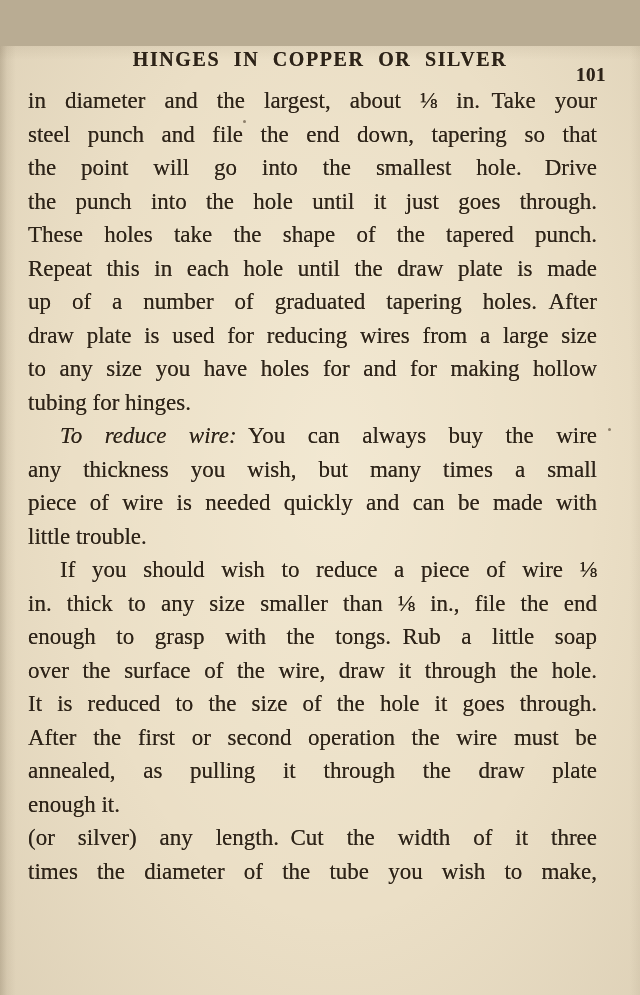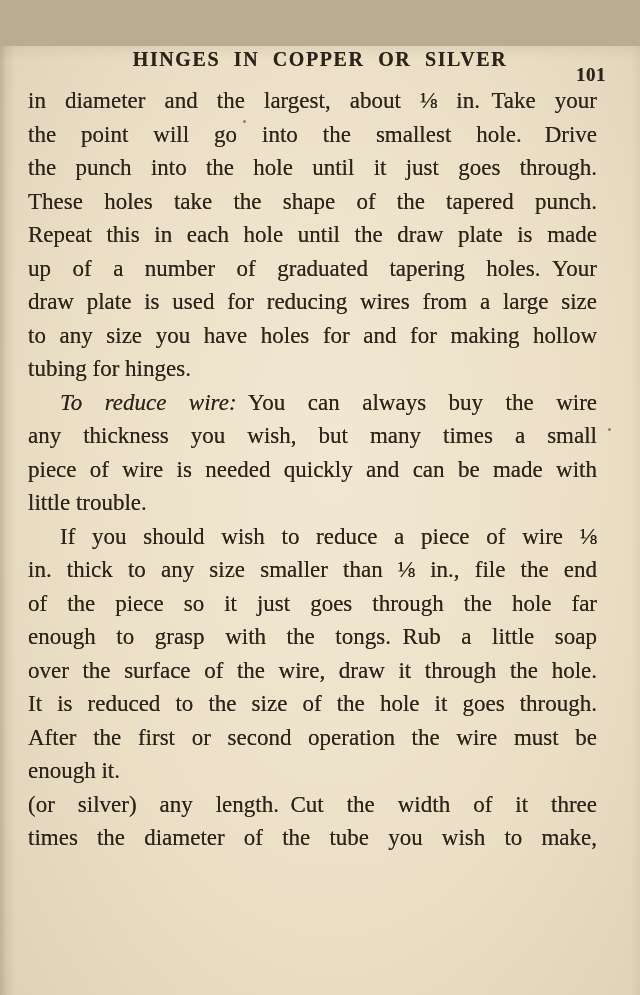"steel punch and file the" div.line { html: none -> <div><span>steel punch and file the end down, tapering so that</span></div> }
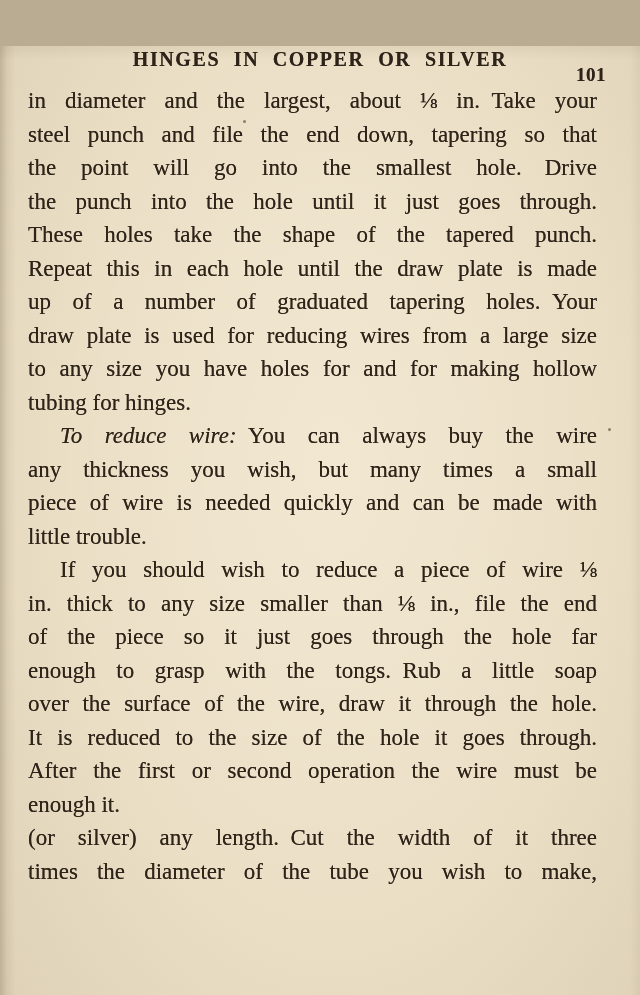"up of a number of" span { text: Your -> After }
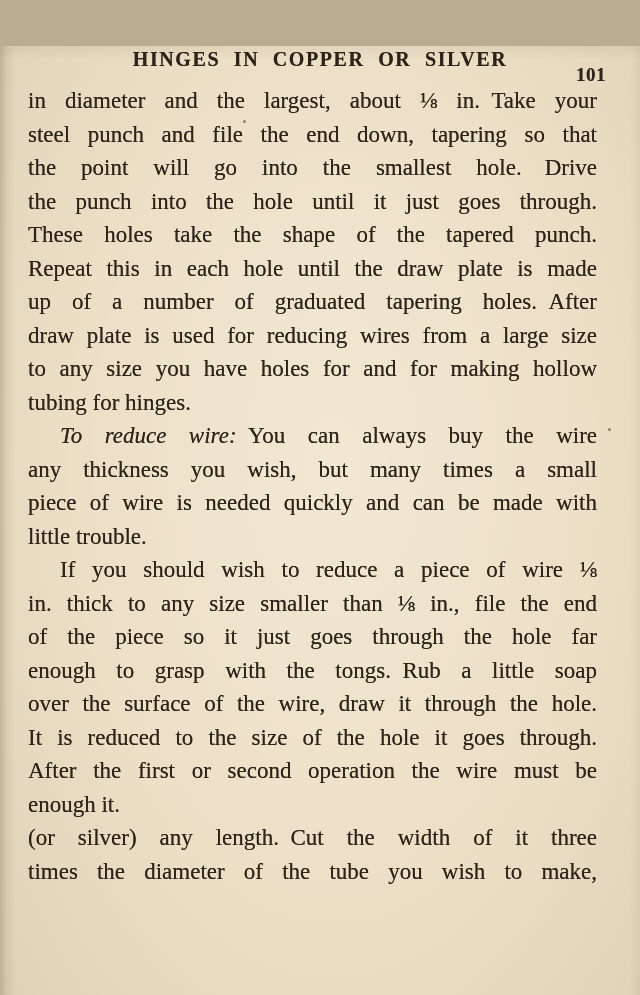"of the piece so it" div.line { html: <div><span>of the piece so it just goes through the hole far</span></div> -> none }
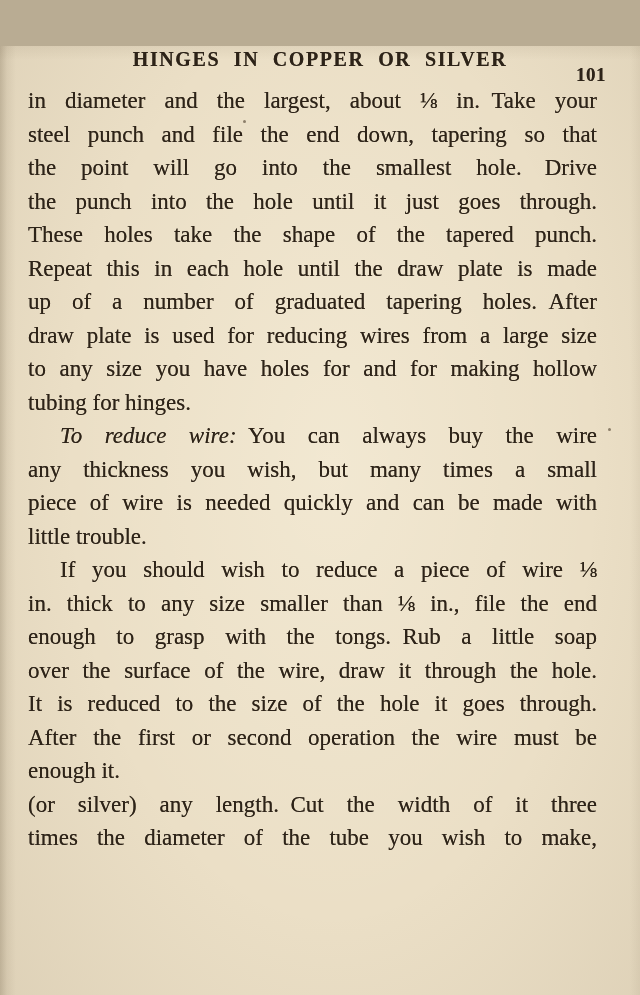"annealed, as pulling it through" div.line { html: none -> <div><span>annealed, as pulling it through the draw plate</span></div> }
